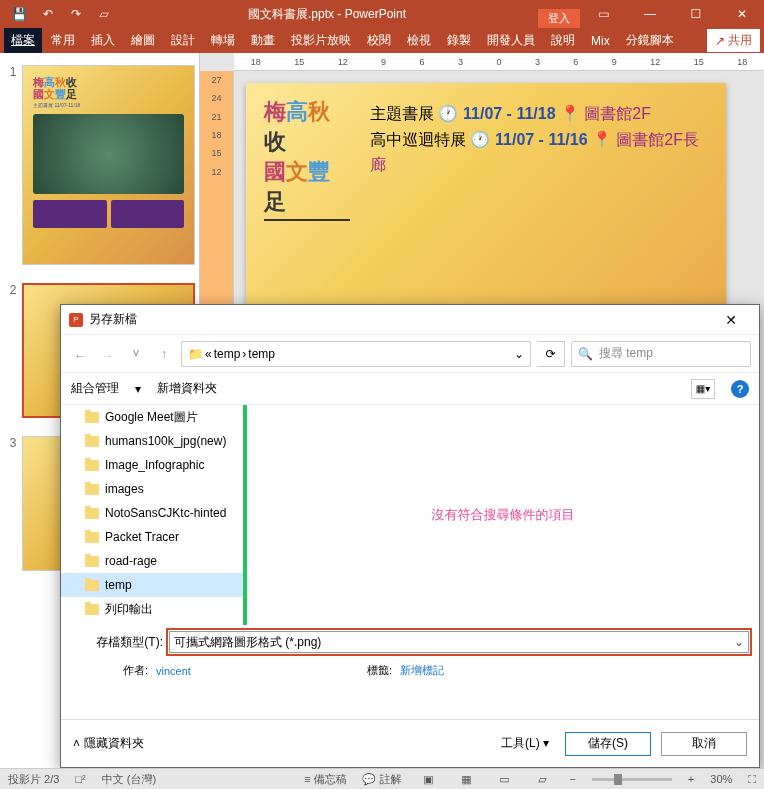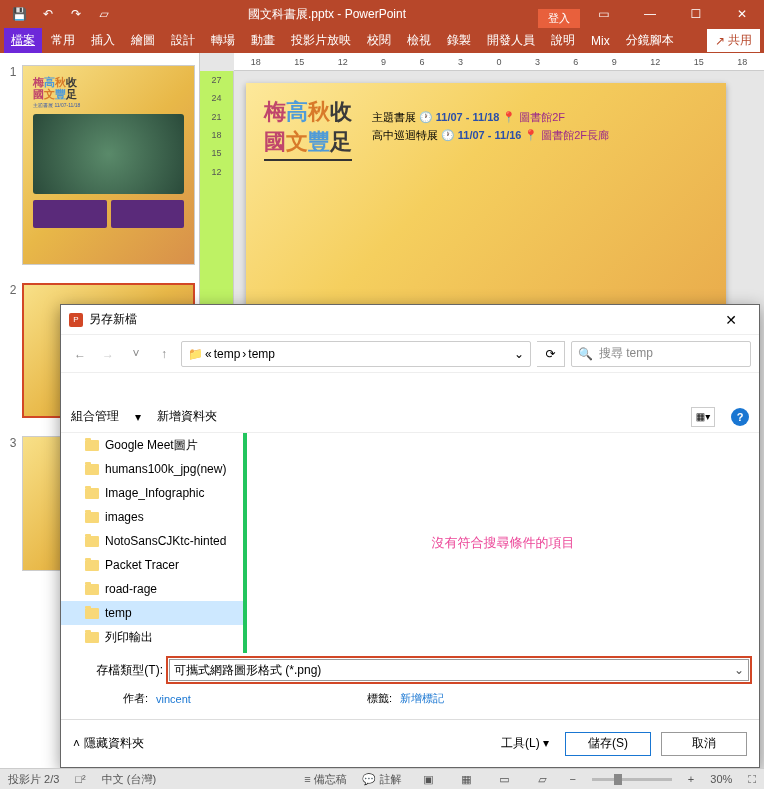"檔案" .ribbon .tab.file { background: #6d28d9 -> #0f172a }
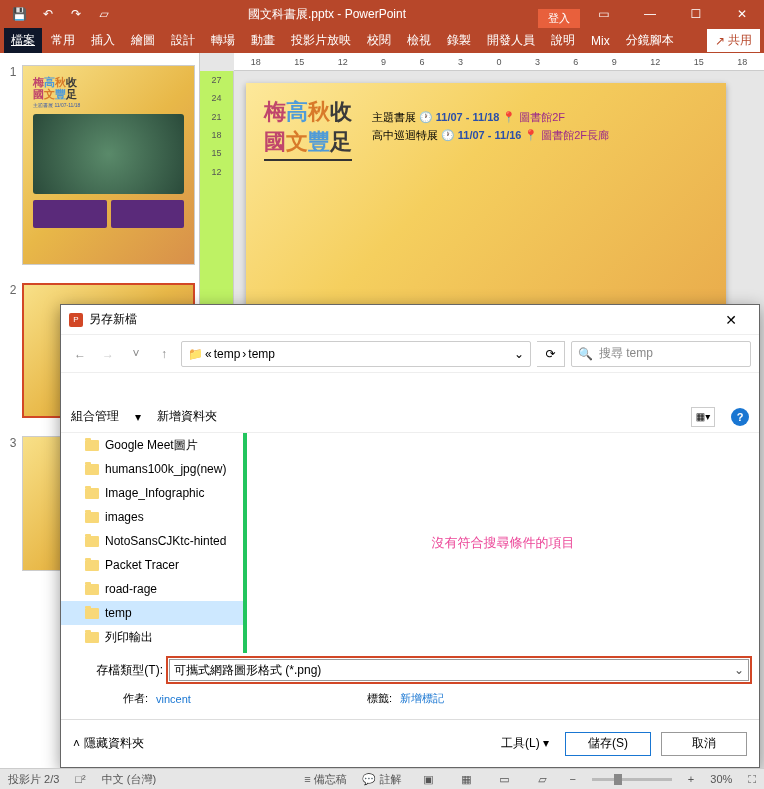"27" .ruler-v { background: #bef264 -> #fdba74 }
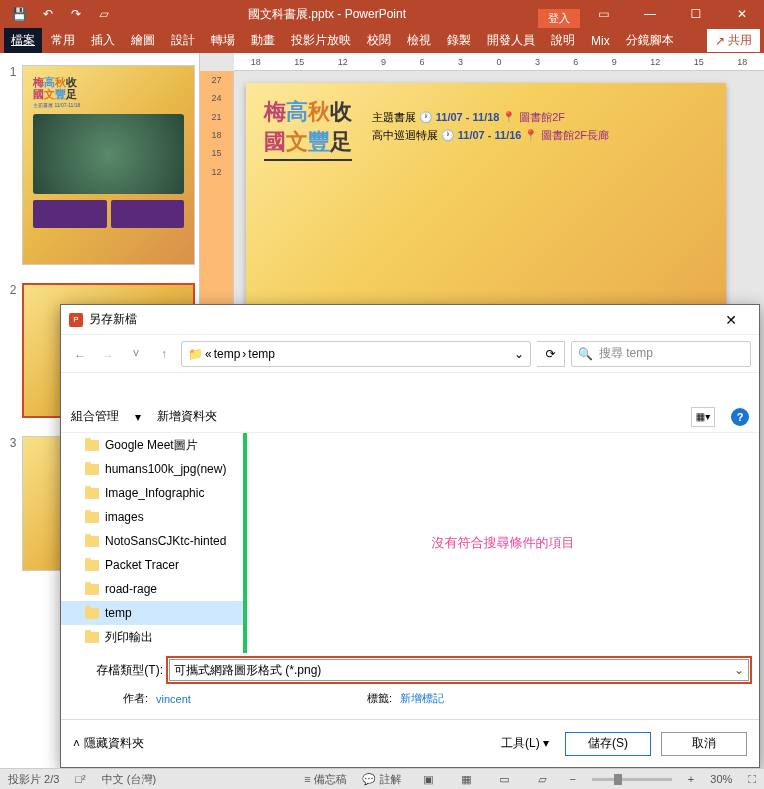"主題書展 🕐 11/07 - 11/18" .poster-info { font-size: 11px -> 16px; margin-top: 12px -> 4px }
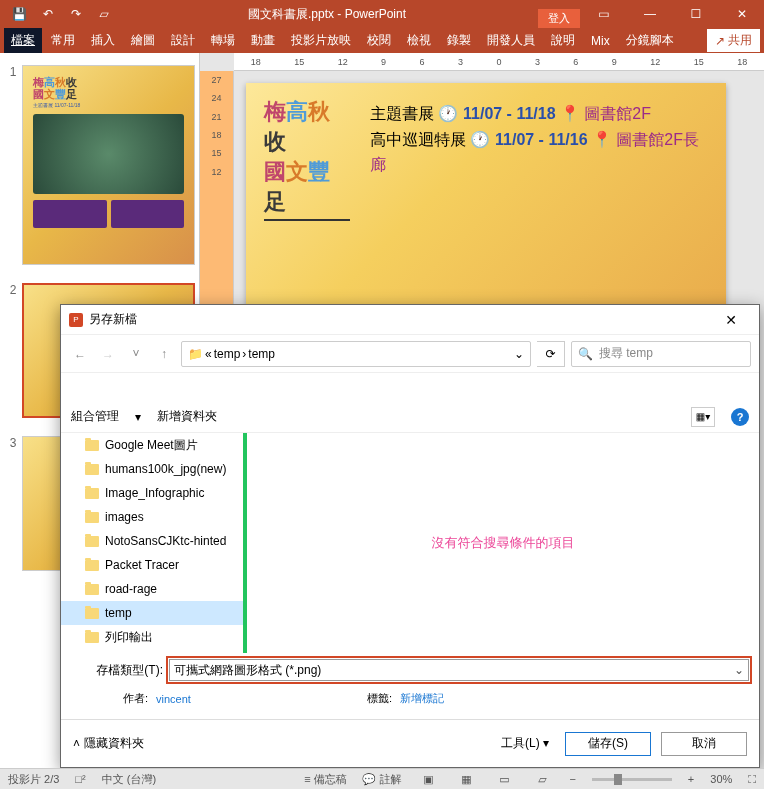"組合管理" .dlg-toolbar { margin-top: 28px -> none }
